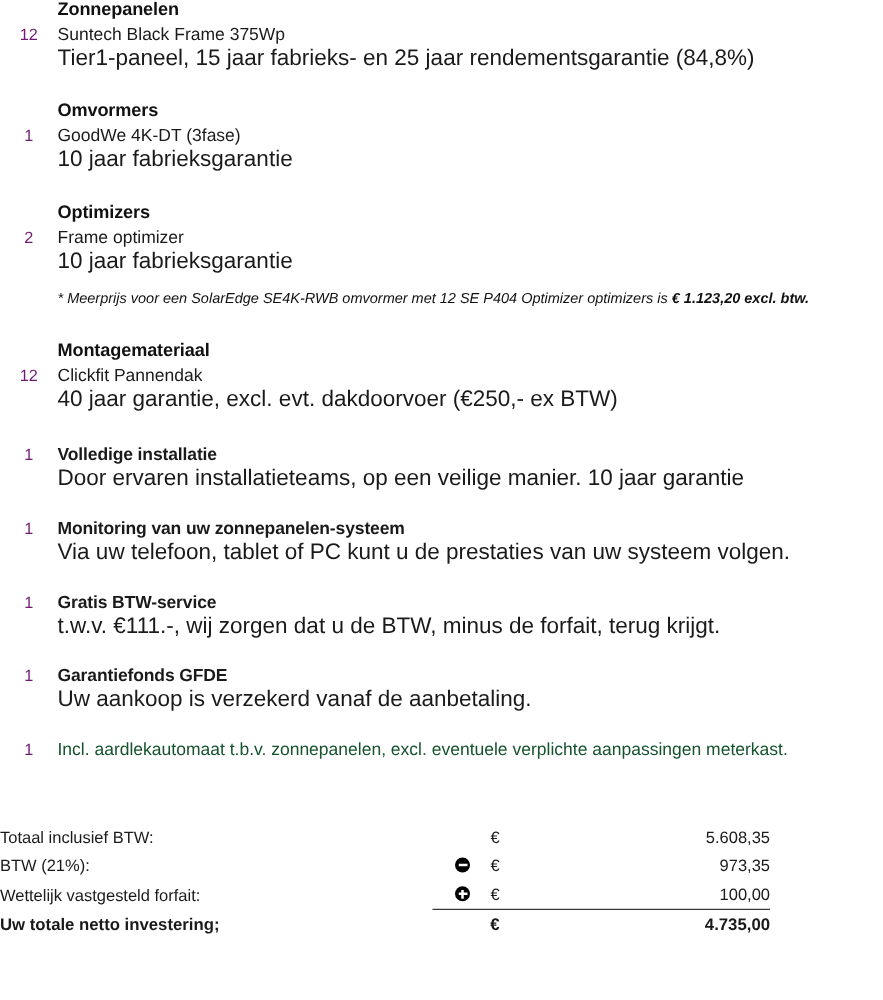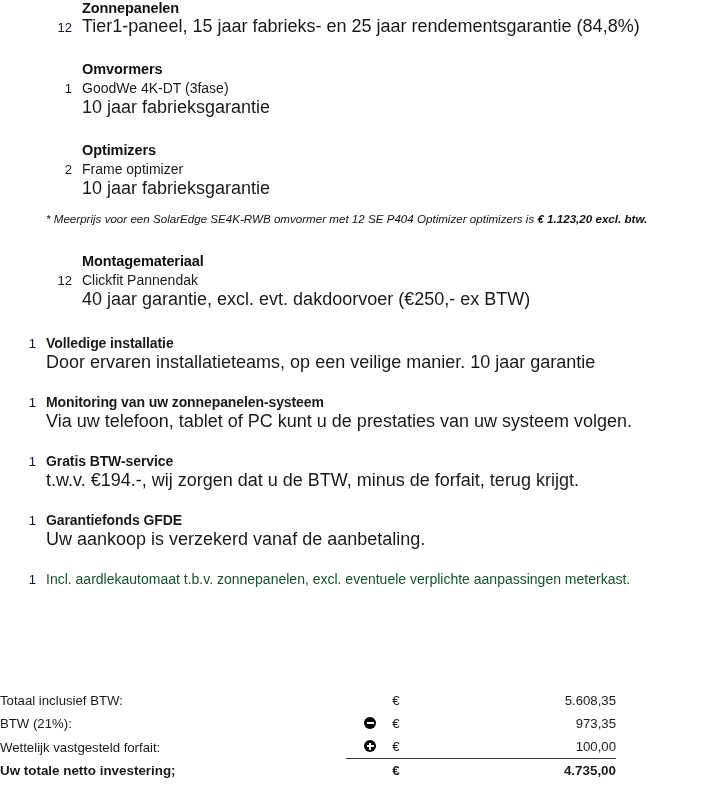"Zonnepanelen" .group { padding-left: 36px -> none }
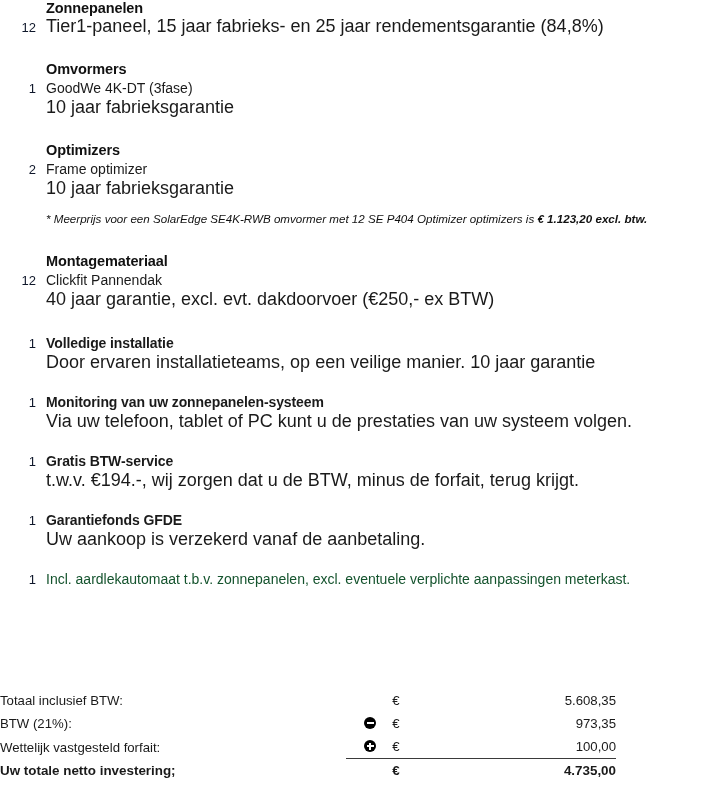"12" .qty { color: #0f172a -> #701a75; text-align: right -> center }
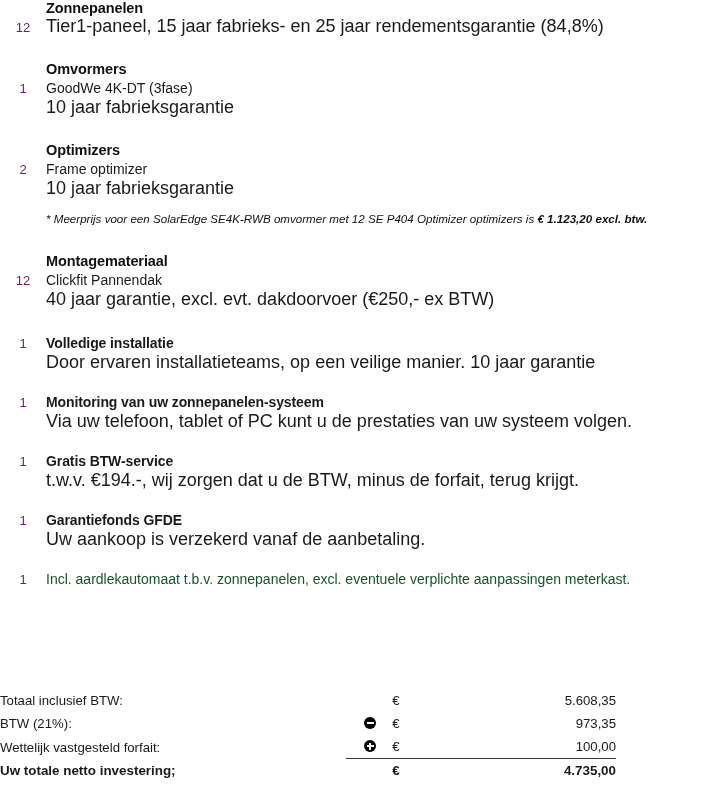"Suntech Black Frame 375Wp" div.item-title { html: none -> <div>Suntech Black Frame 375Wp</div> }
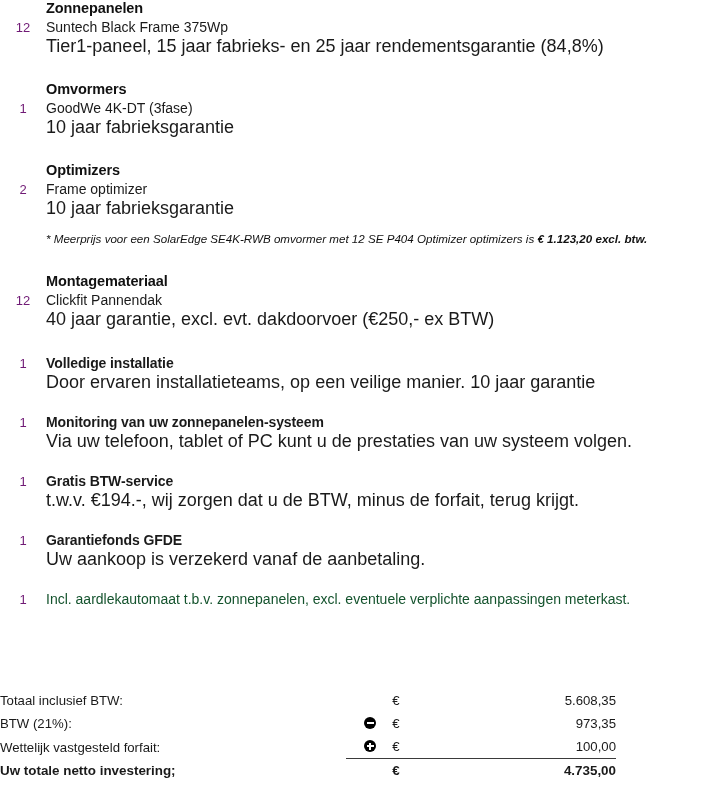"t.w.v. €194.-, wij zorgen dat" div.item-desc { text: €194.- -> €111.- }
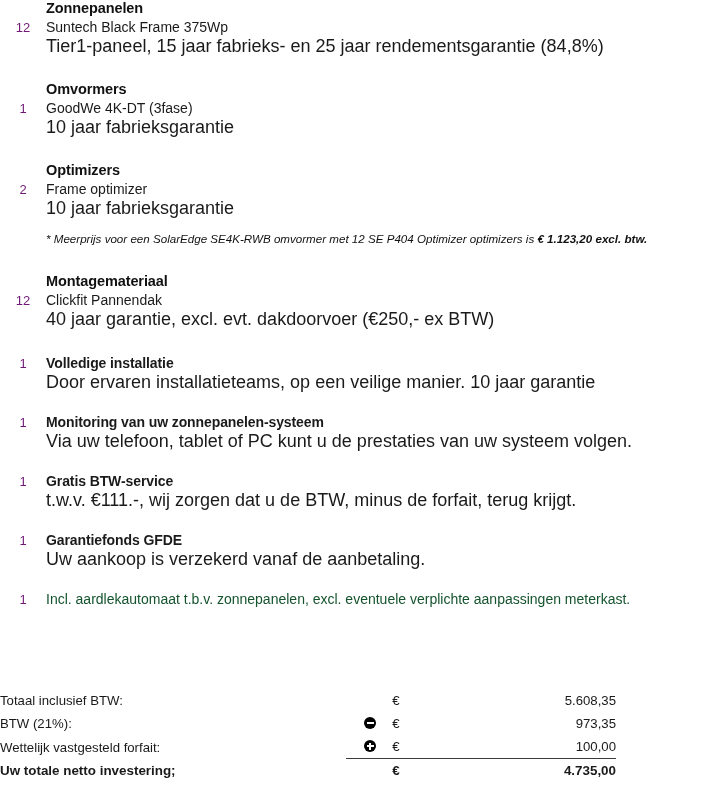"Totaal inclusief BTW:" .totals { top: 689px -> 658px }
